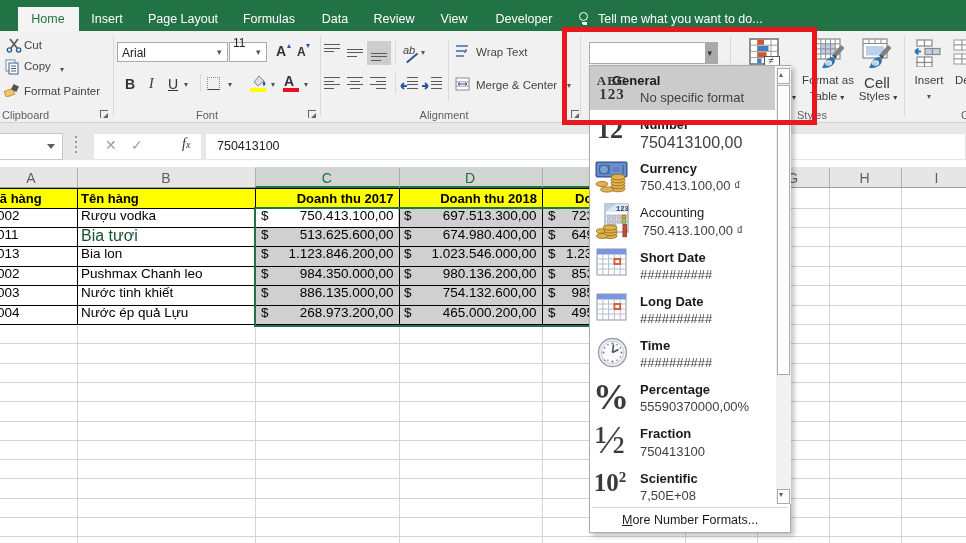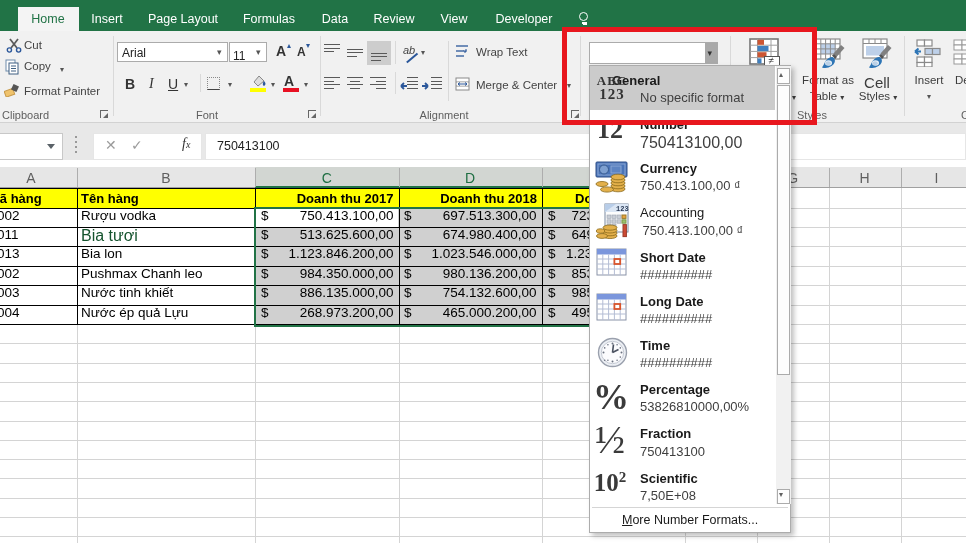"Tell me what you want" div.t { html: none -> <div>Tell me what you want to do...</div> }
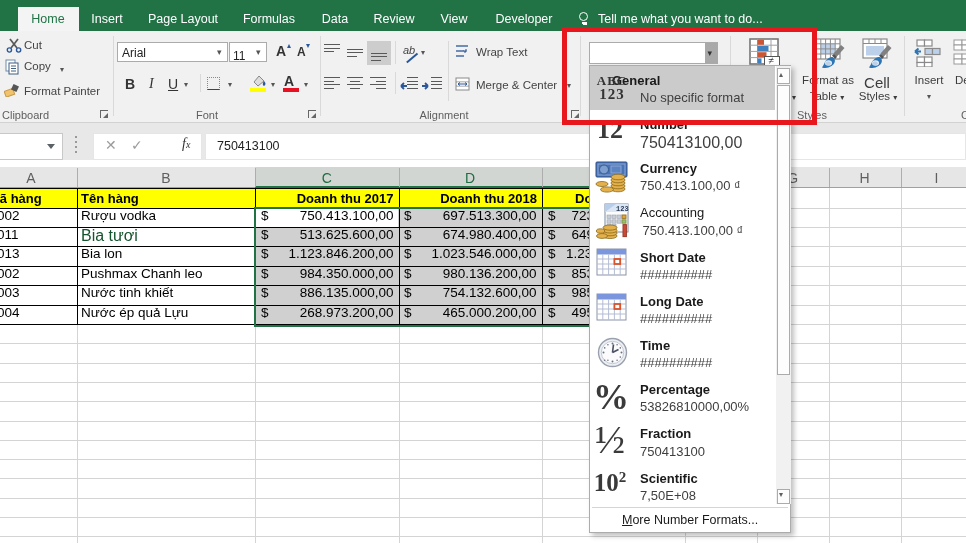"11" div.t { top: 49px -> 36px }
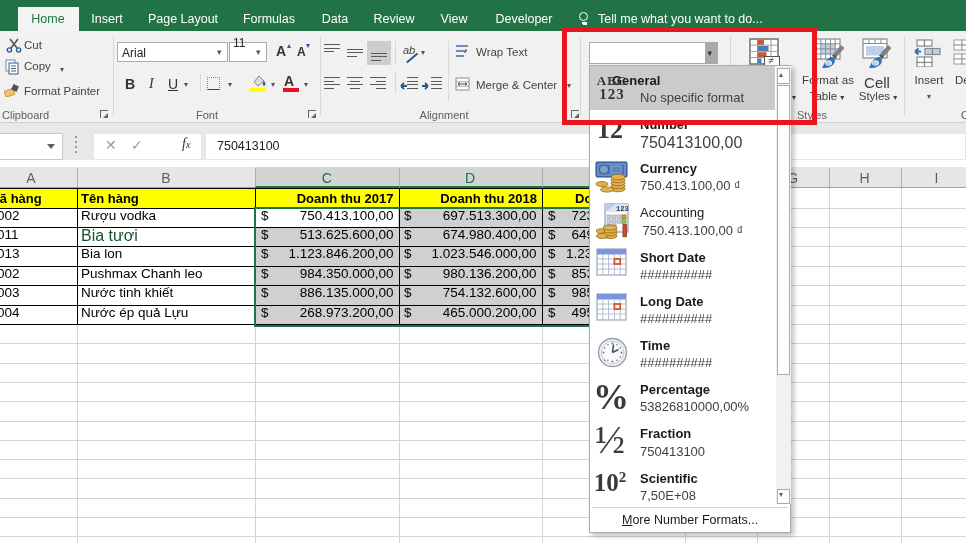"53826810000,00%" div.t { text: 53826810000,00% -> 55590370000,00% }
